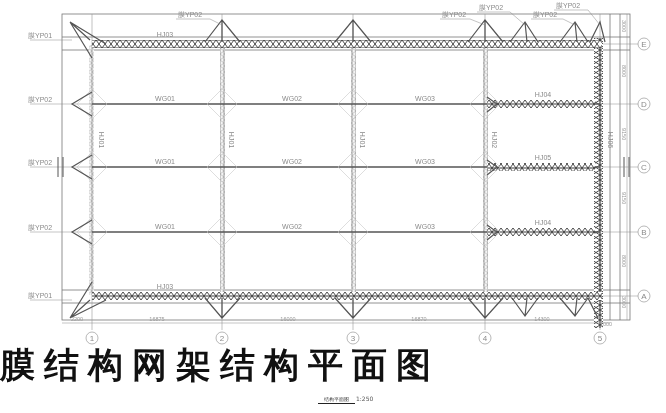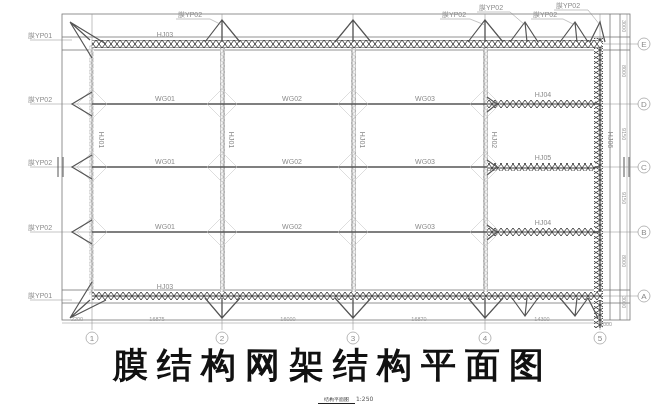"膜结构网架结构平面图" #title { text-align: center -> left }
